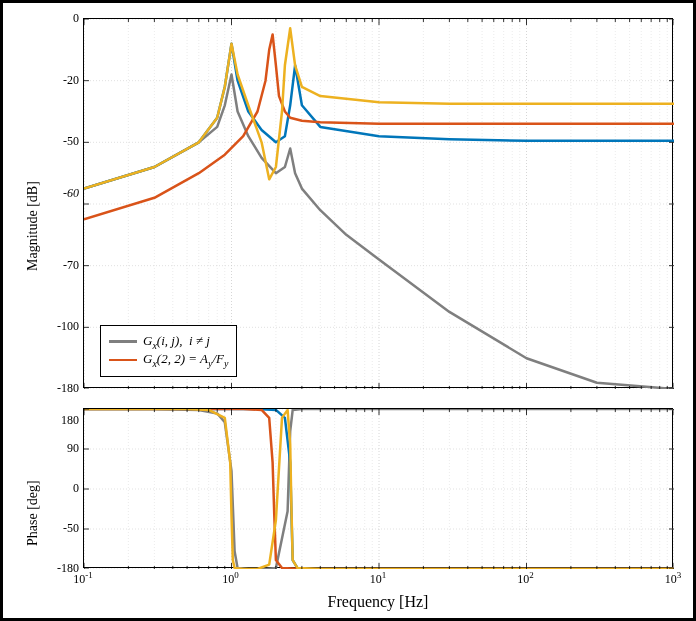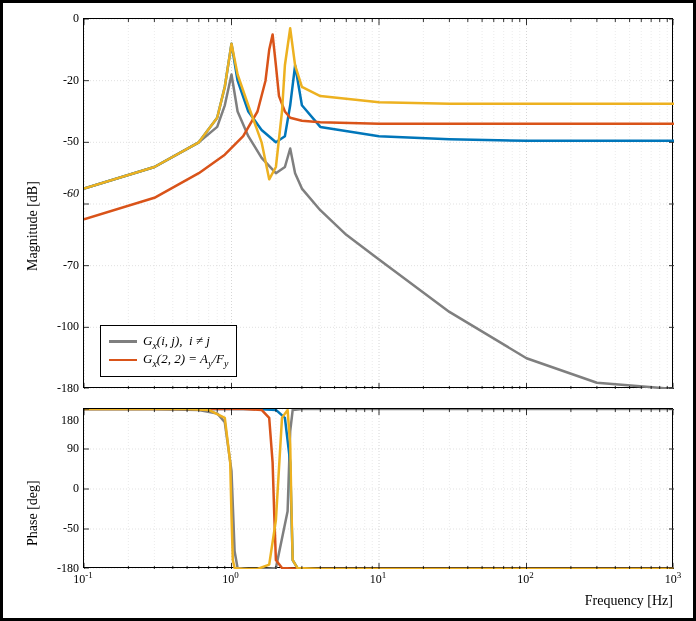"Frequency [Hz]" .xlabel { font-size: 14px -> 16px; text-align: right -> center }
